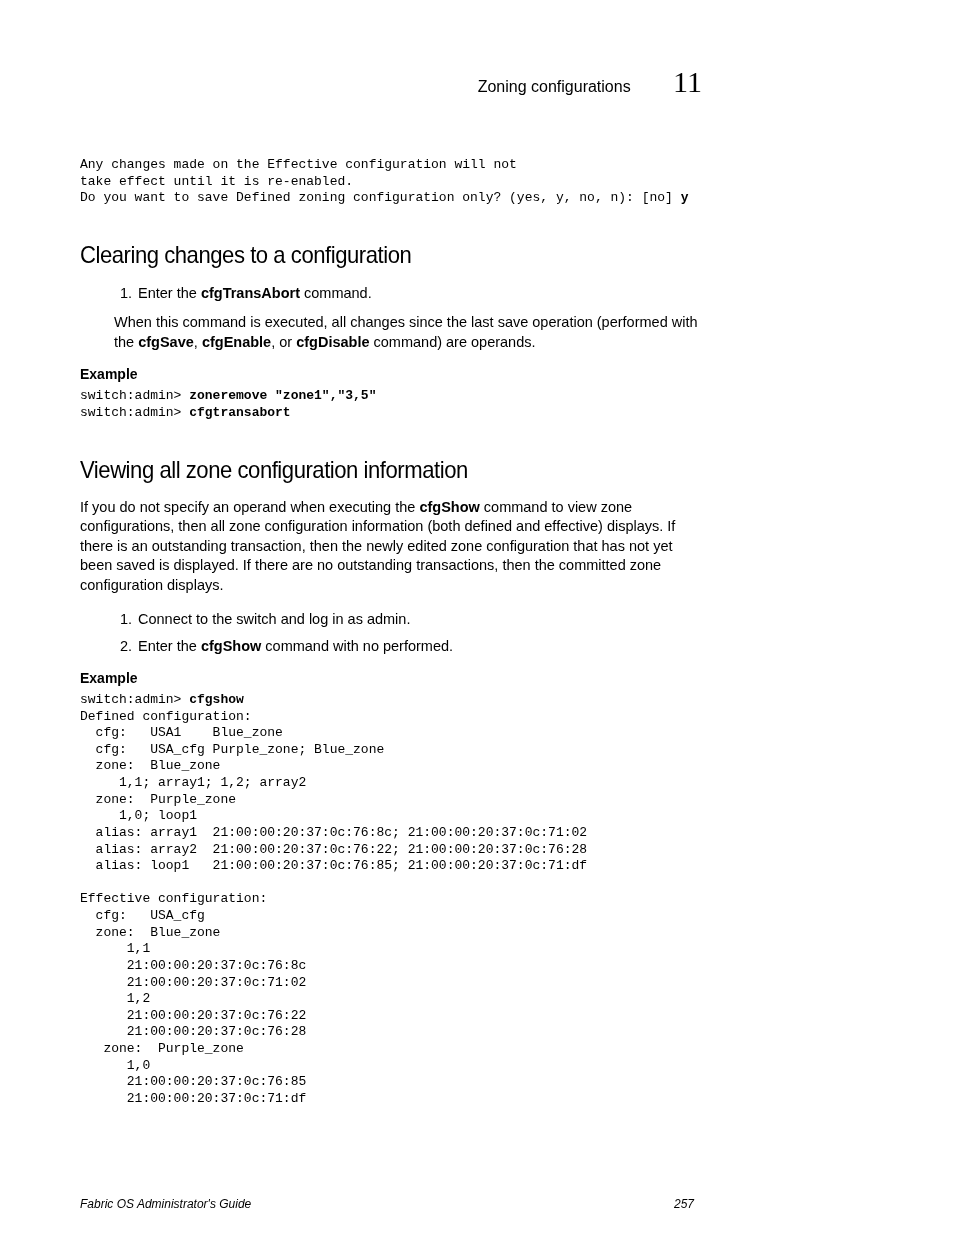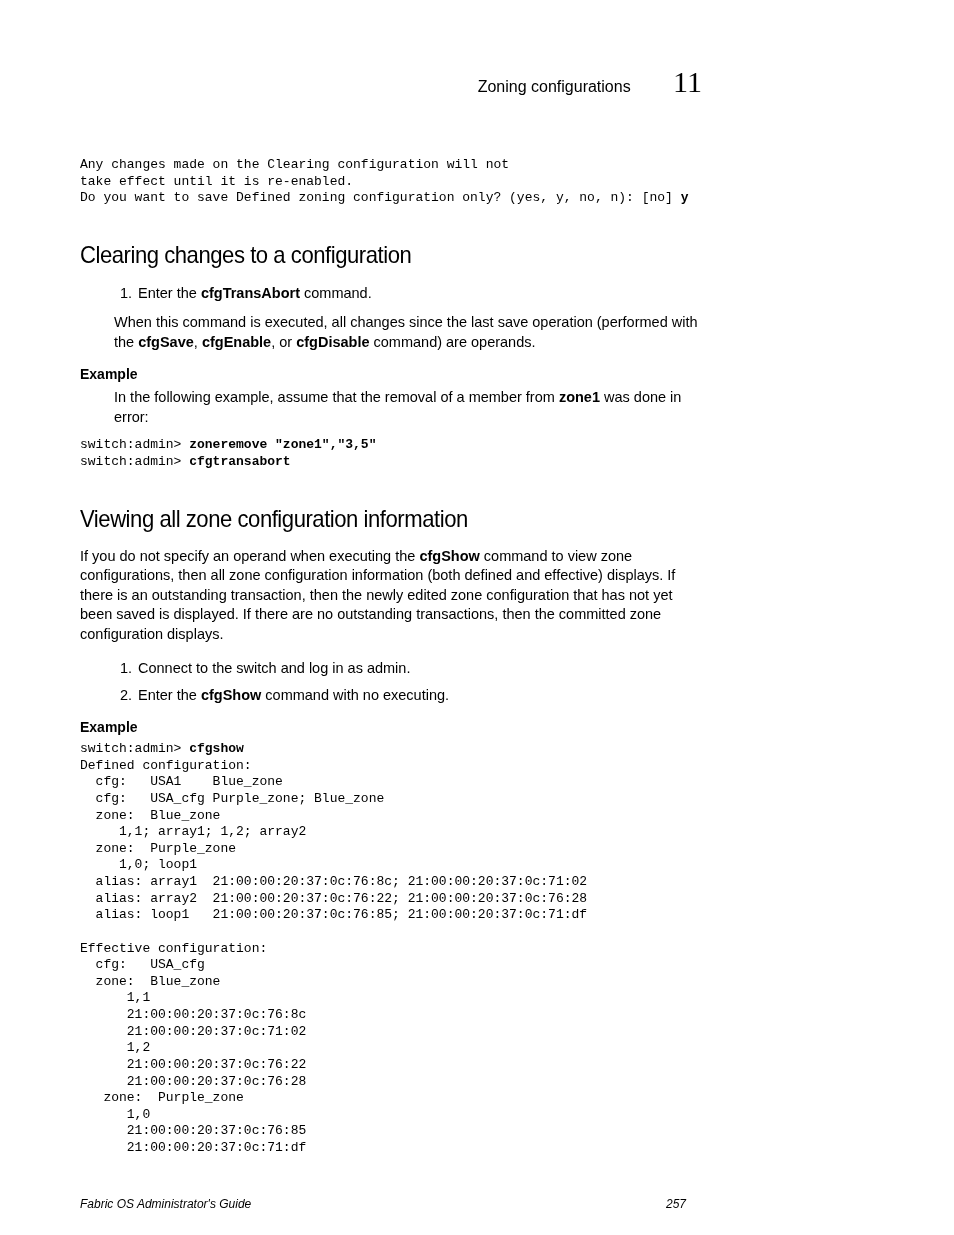"Any changes made on the" span { text: Clearing -> Effective }
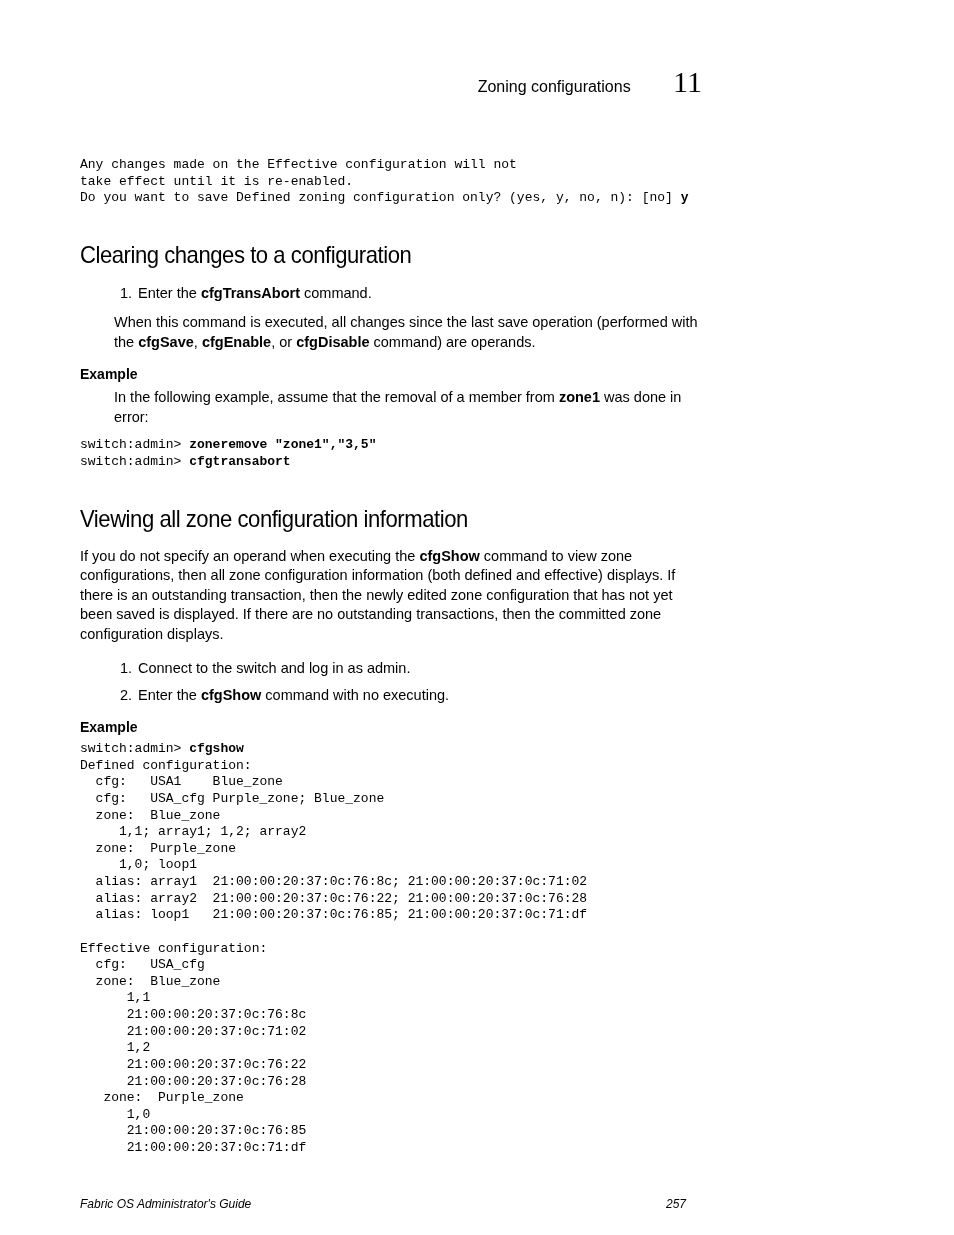"In the following example, assume" div.example-body { html: <div> <span>In the following example, assume that the removal of a member from </span><b>zone1</b><span> was done in error:</span> </div> -> none }
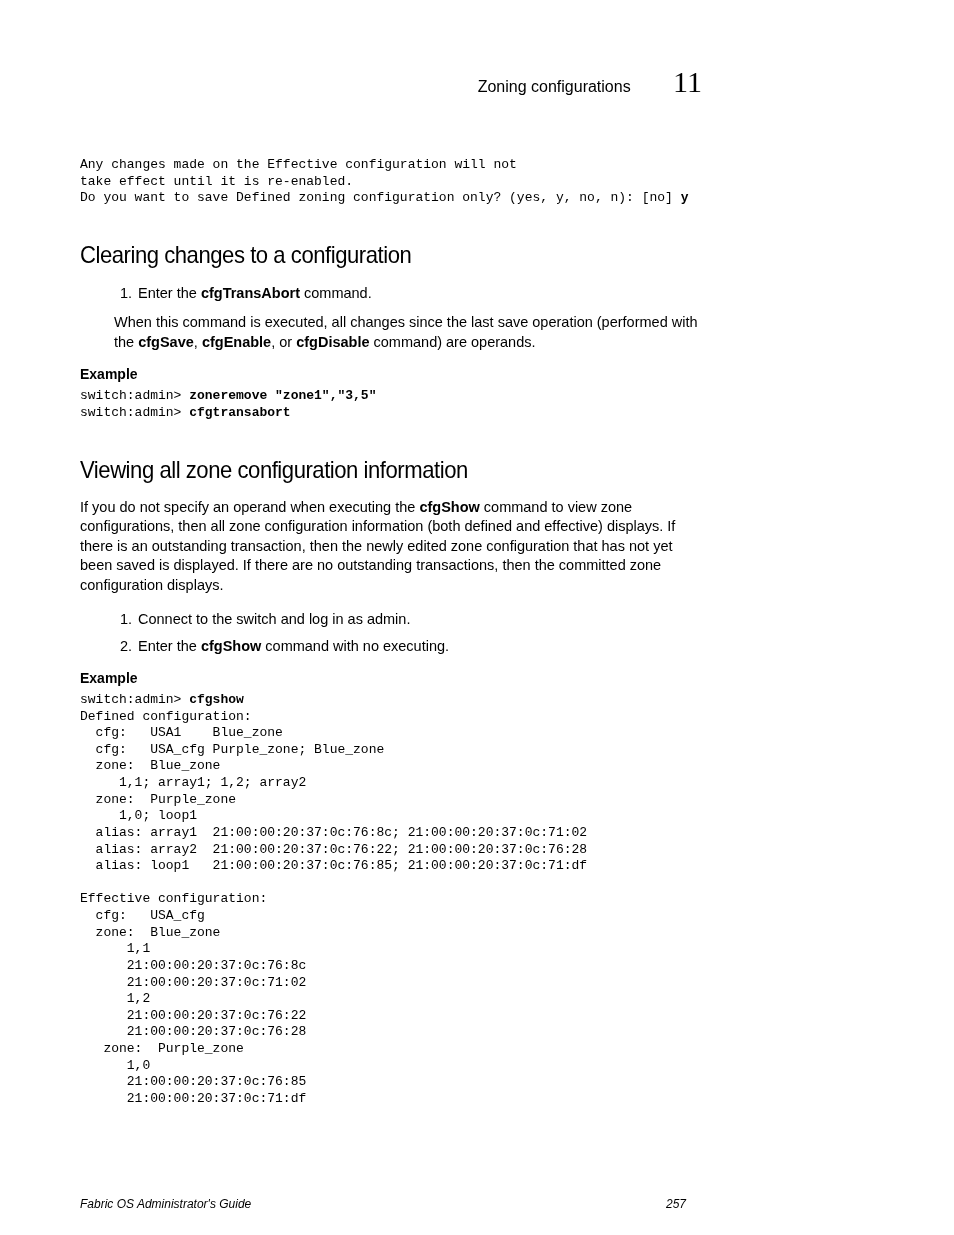"command with no executing." span { text: executing -> performed }
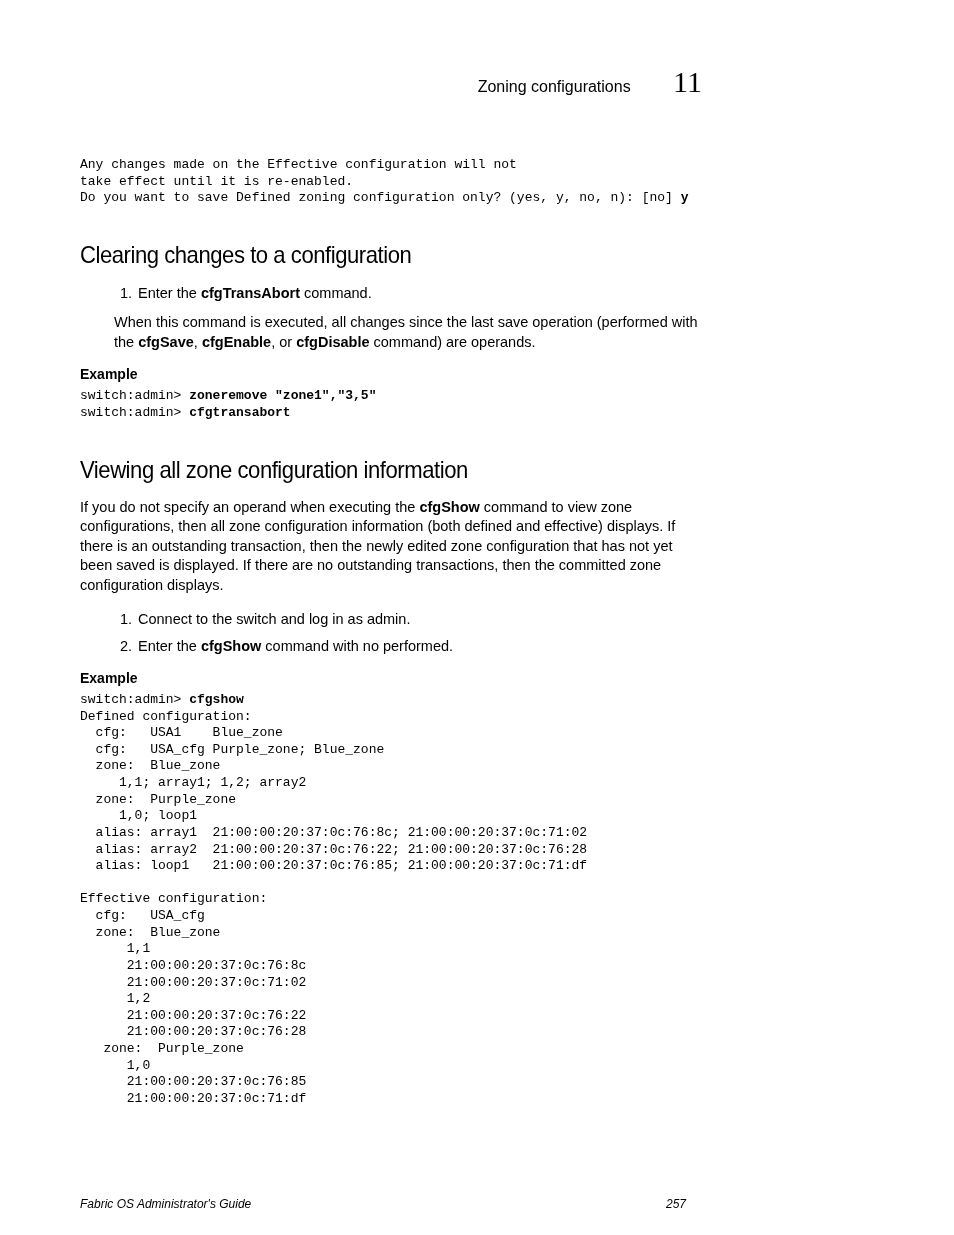"257" .footer-right { right: 16px -> 8px }
